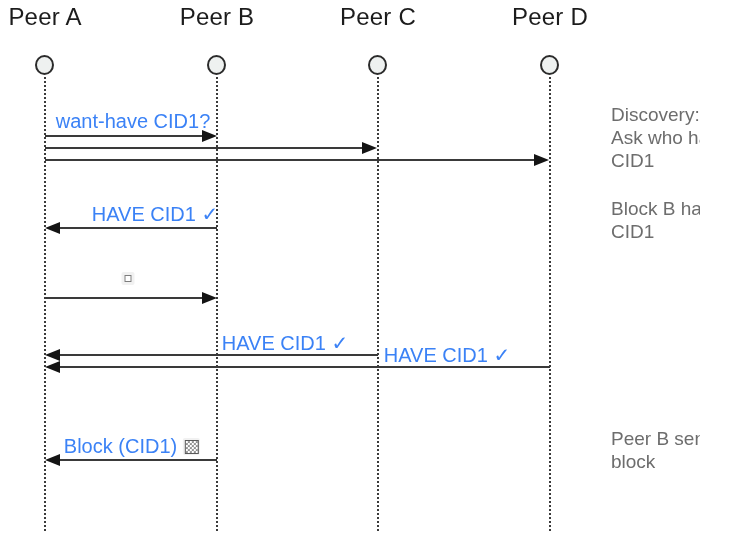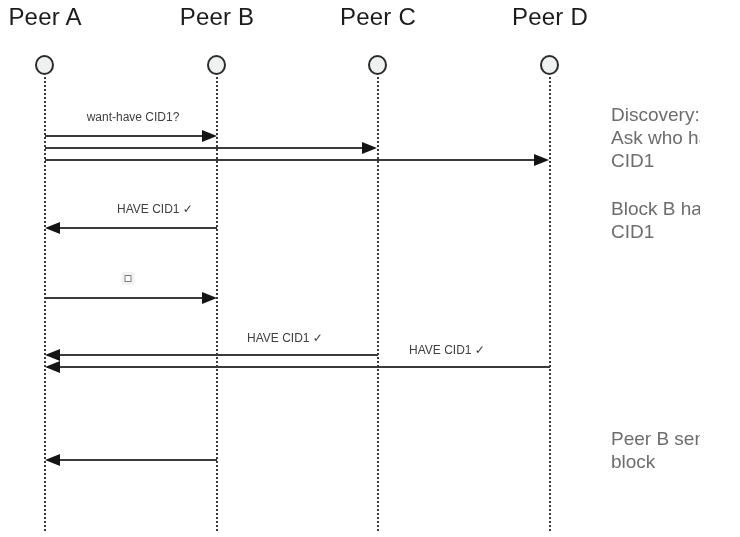"want-have CID1?" .msg-label { color: #404040 -> #3b82f6; font-size: 12px -> 20px }
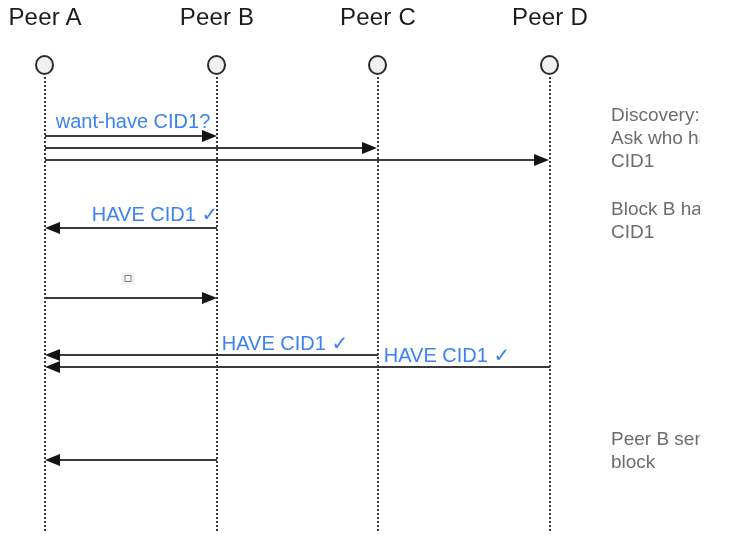"Block (CID1)" div.msg-label { html: none -> <div> <span>Block (CID1)</span> <span></span> </div> }
